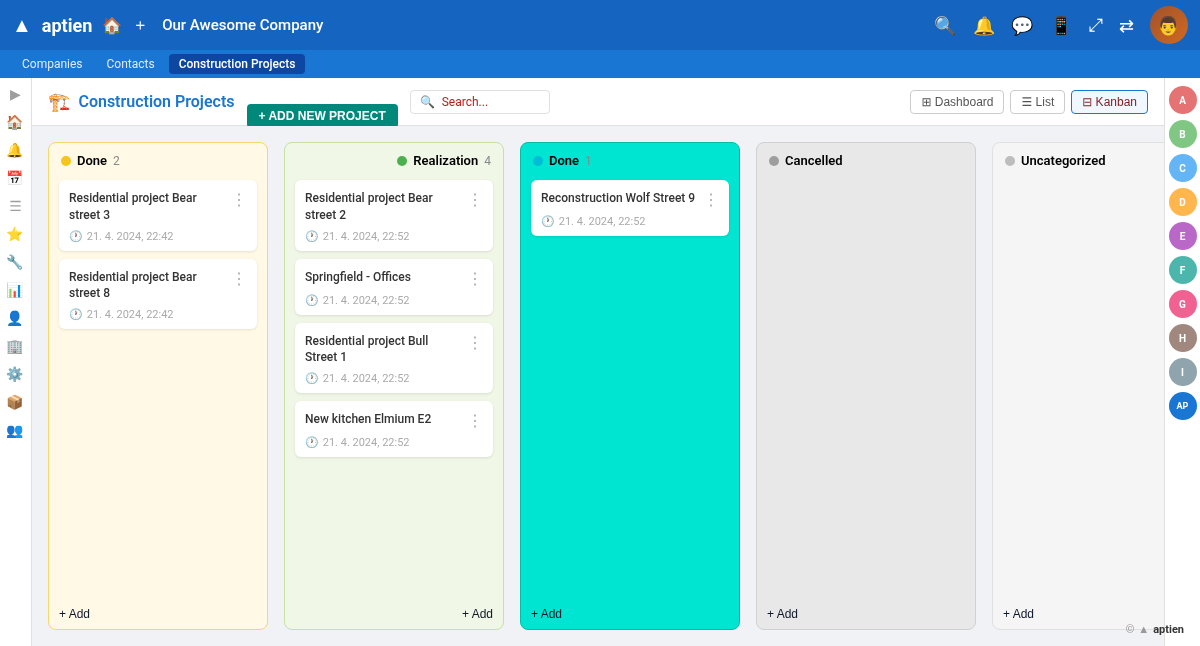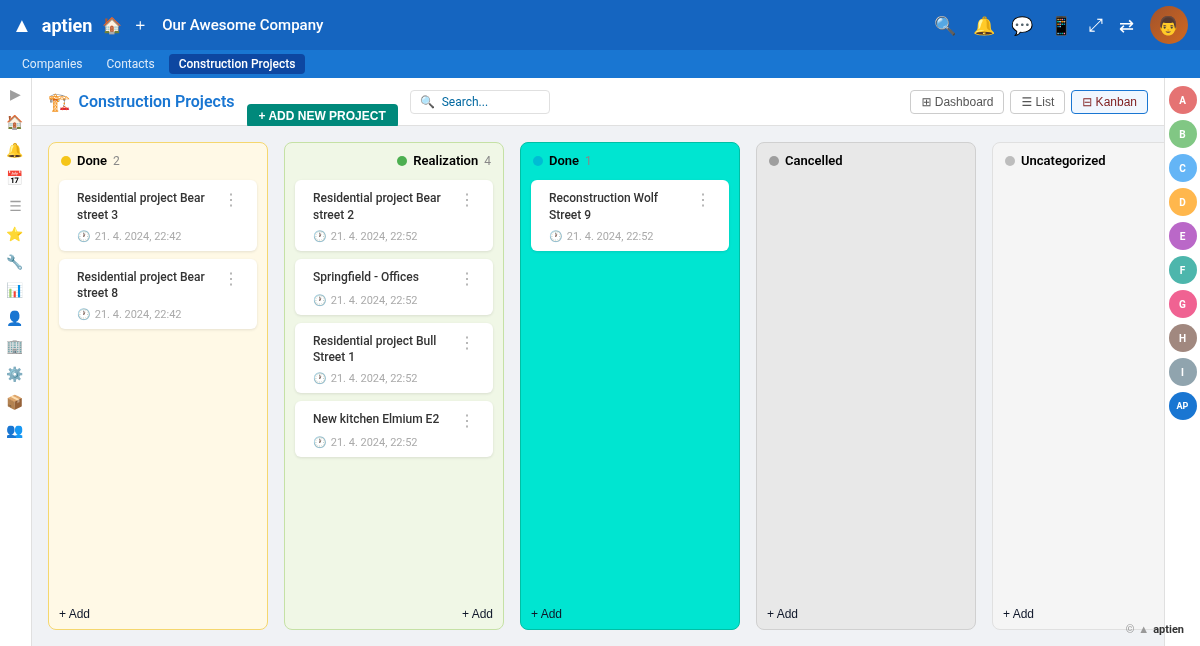"Search..." span { color: #0369a1 -> #b91c1c }
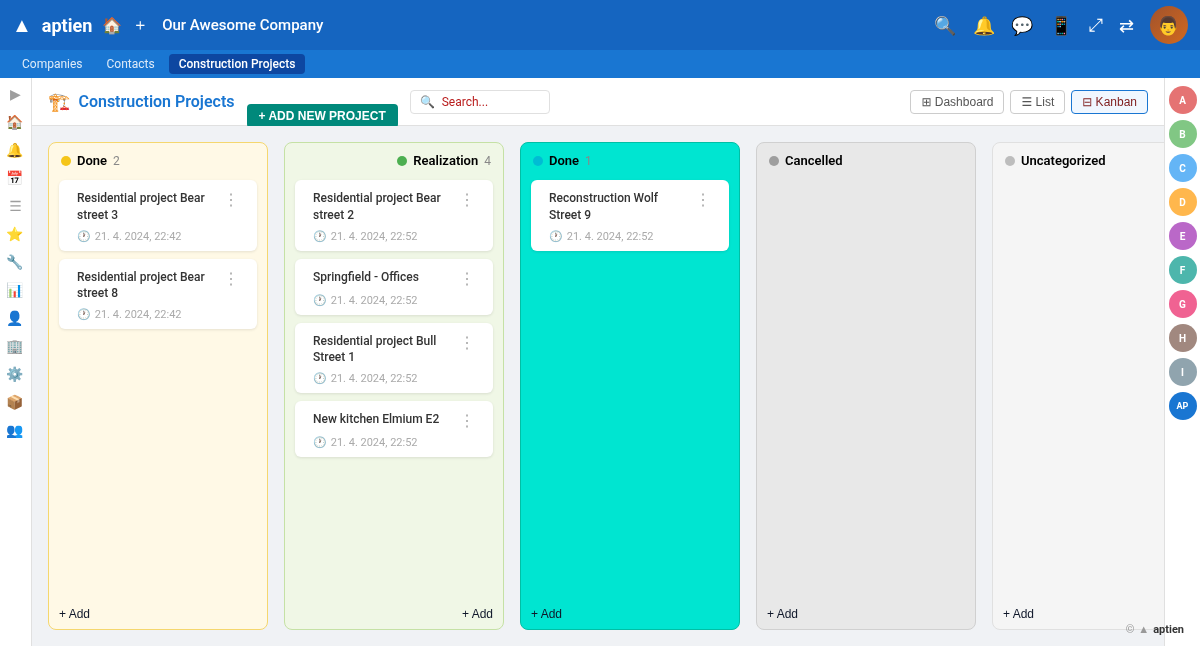"Residential project Bear street 3" .kanban-card { padding: 10px 18px 8px -> 10px 10px 8px }
